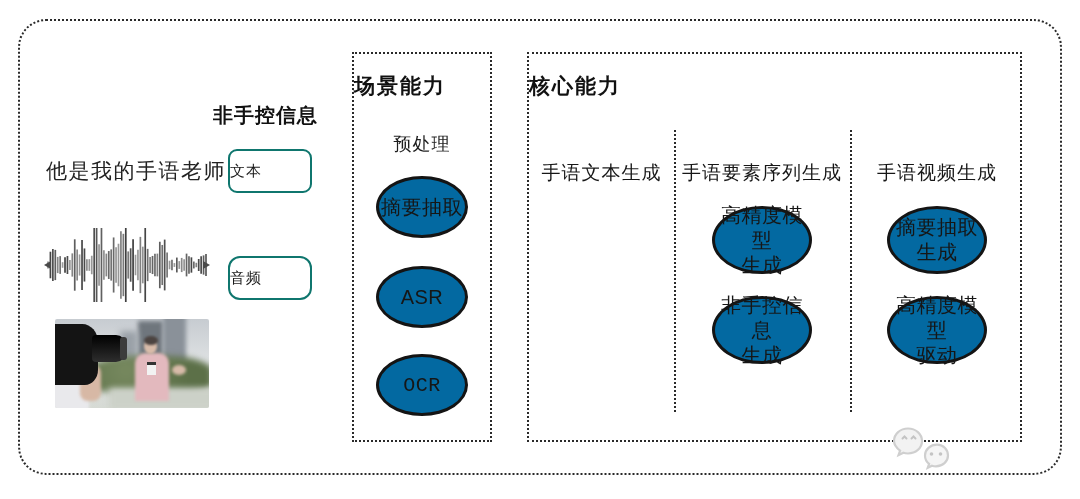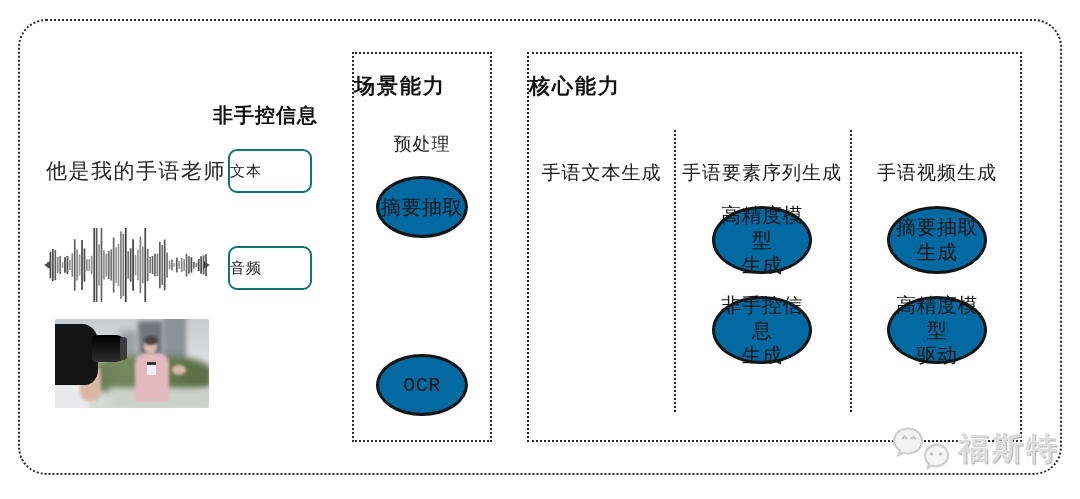"音频" .io-box.t2 { border-radius: none -> 12px; top: 246px -> 256px }
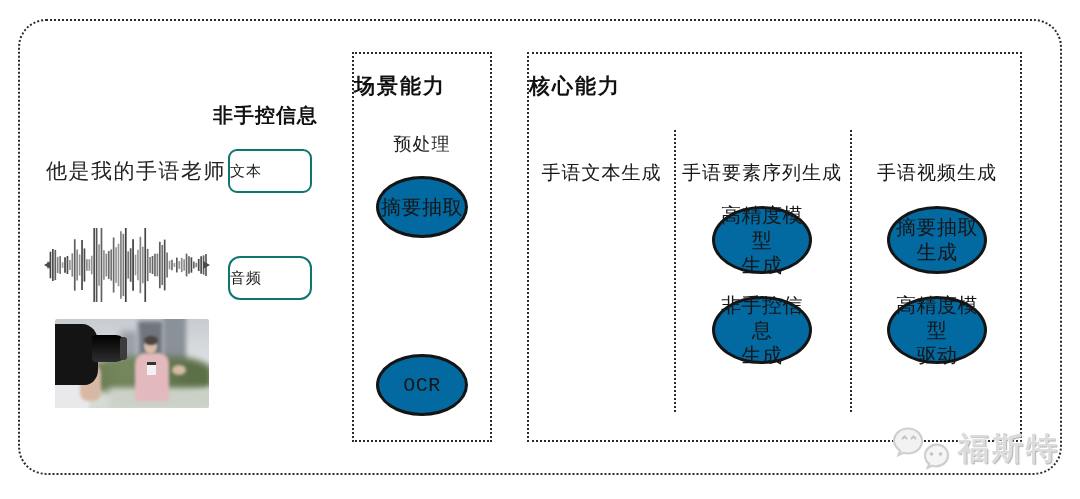"ASR" div.ellipse { html: none -> <div>ASR</div> }
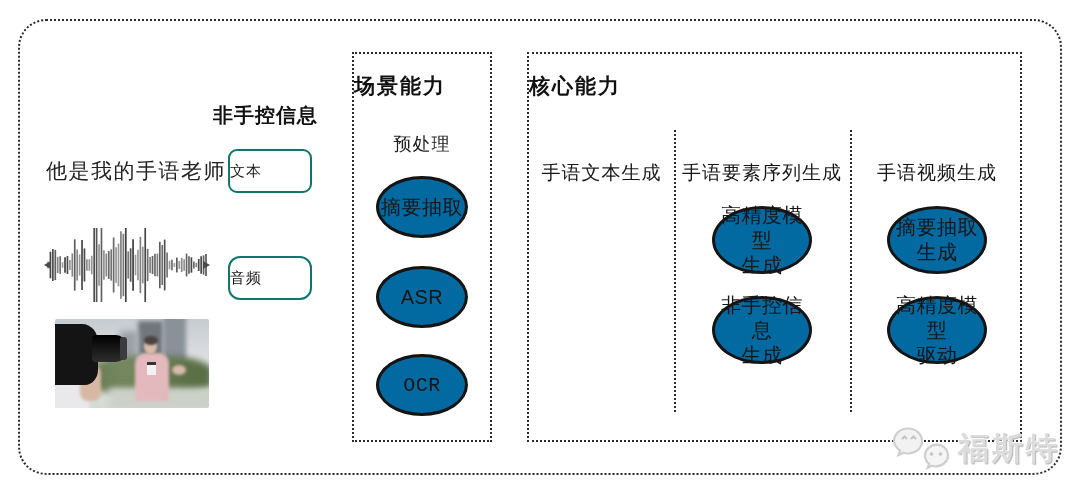"福斯特" span.wm-text { html: <span>福斯特</span> -> none }
